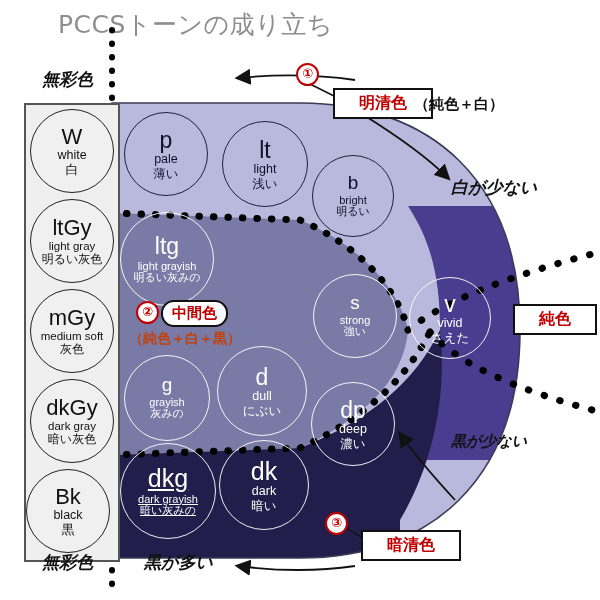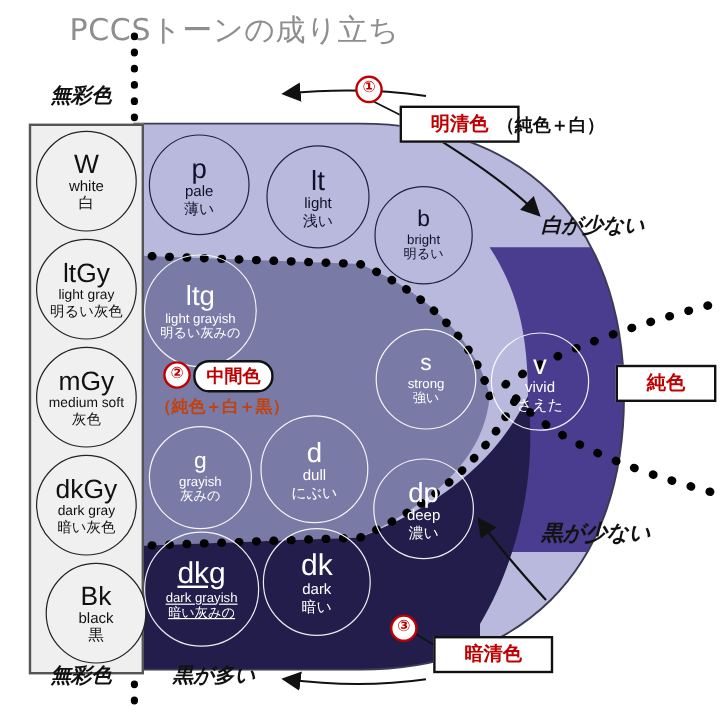"黒が少ない" #lab-black-few { font-size: 18px -> 15px }
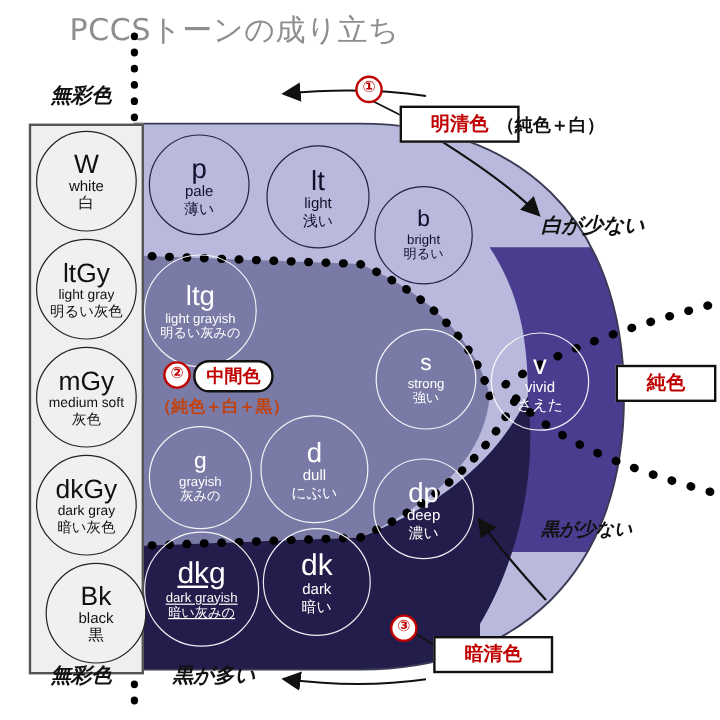"Bk" div.ac { left: 12px -> 0 }
